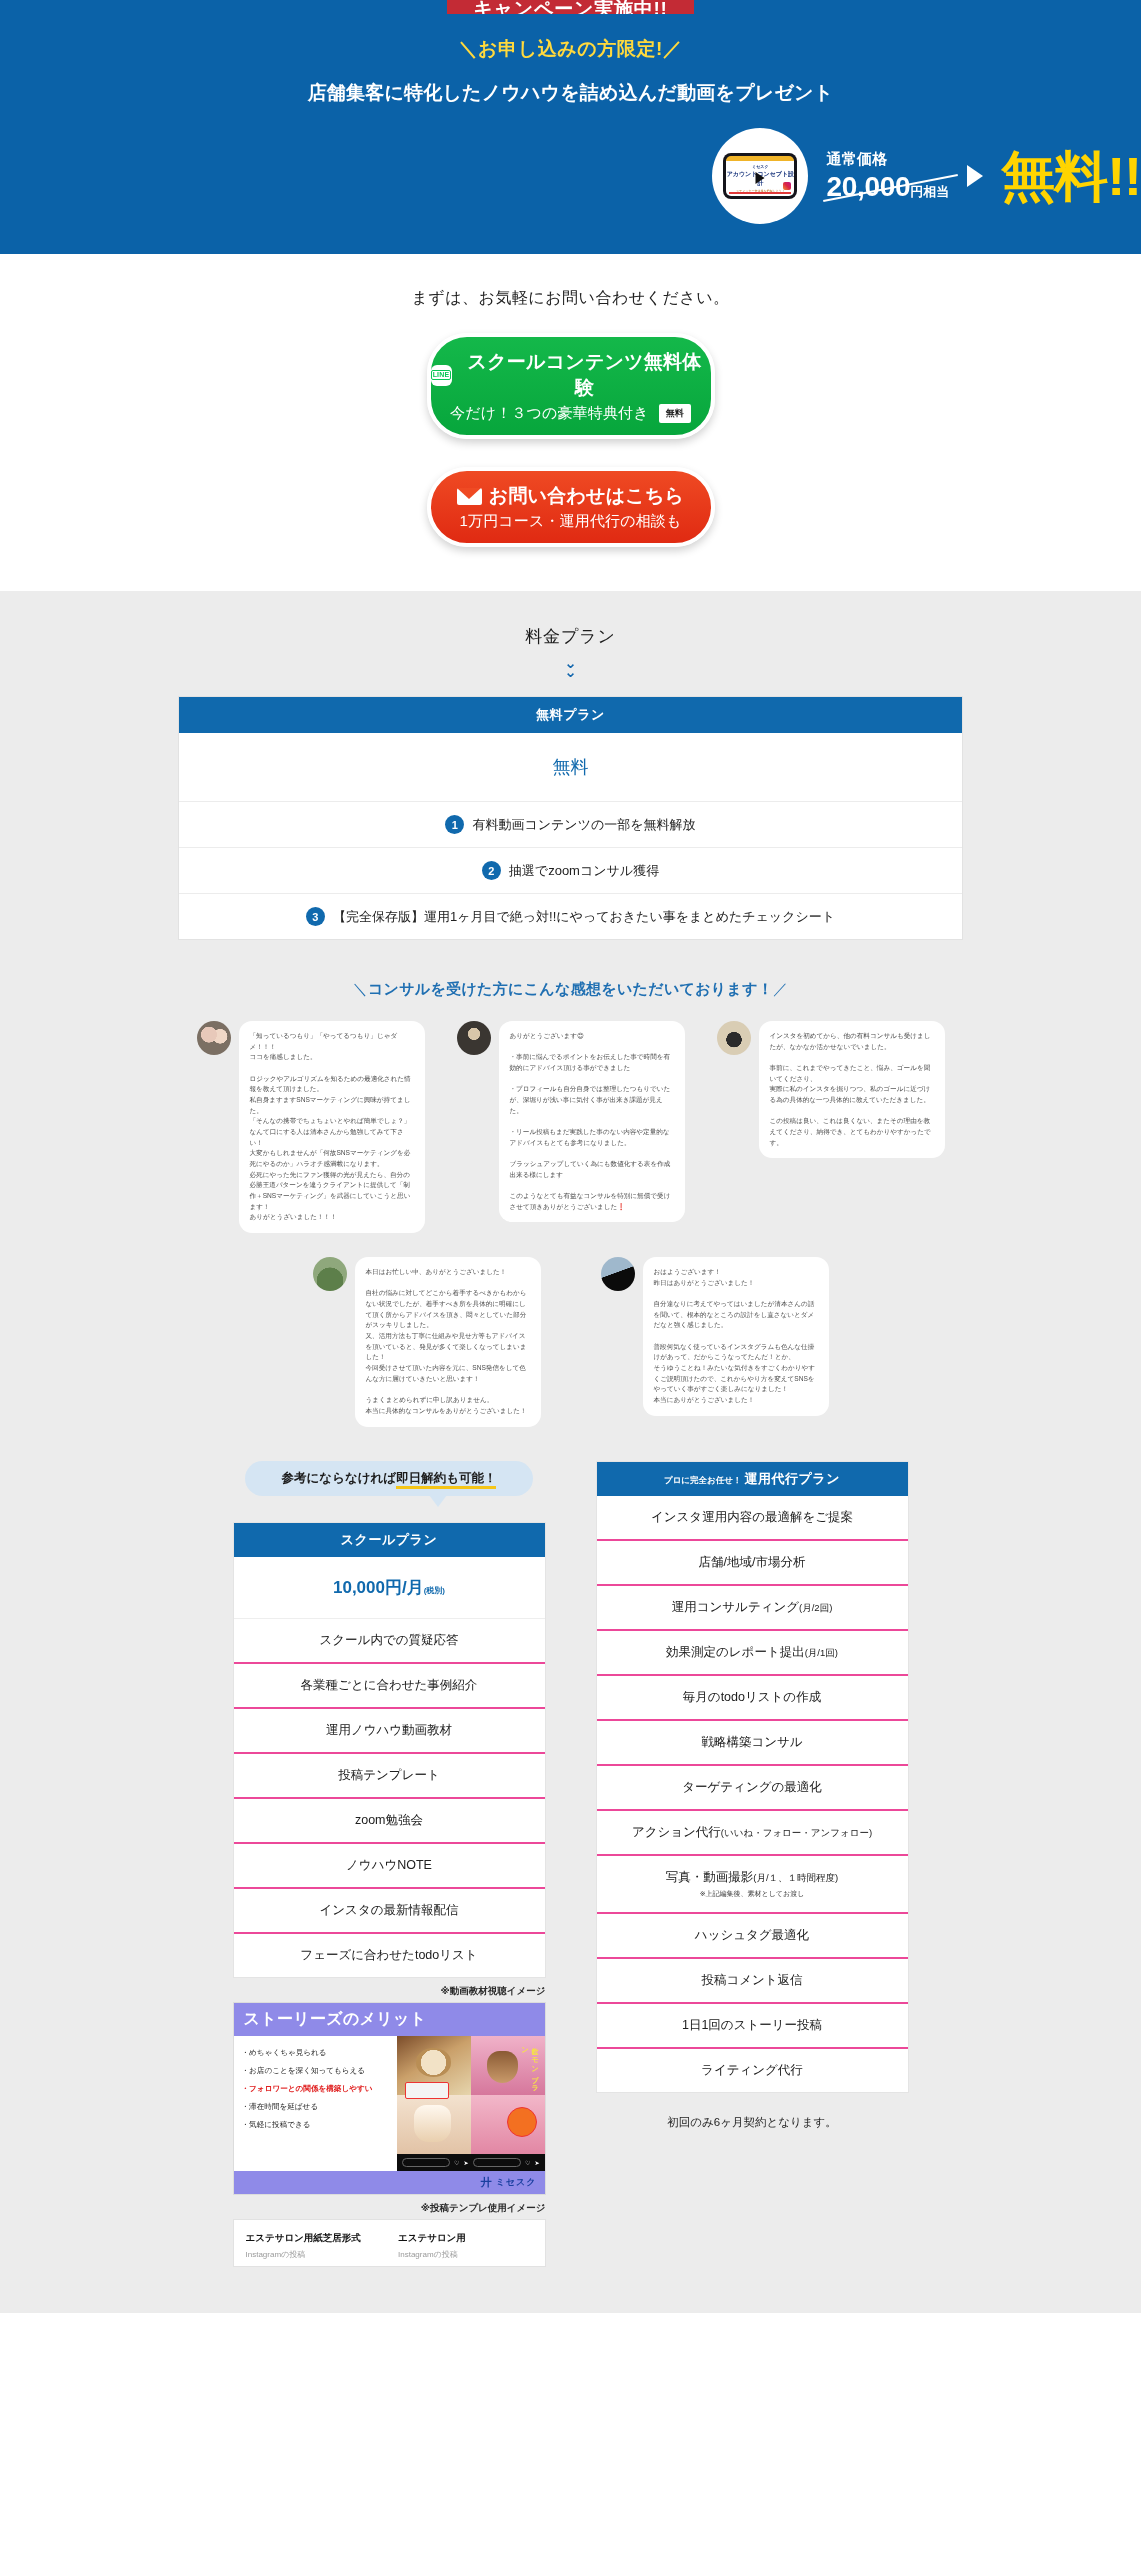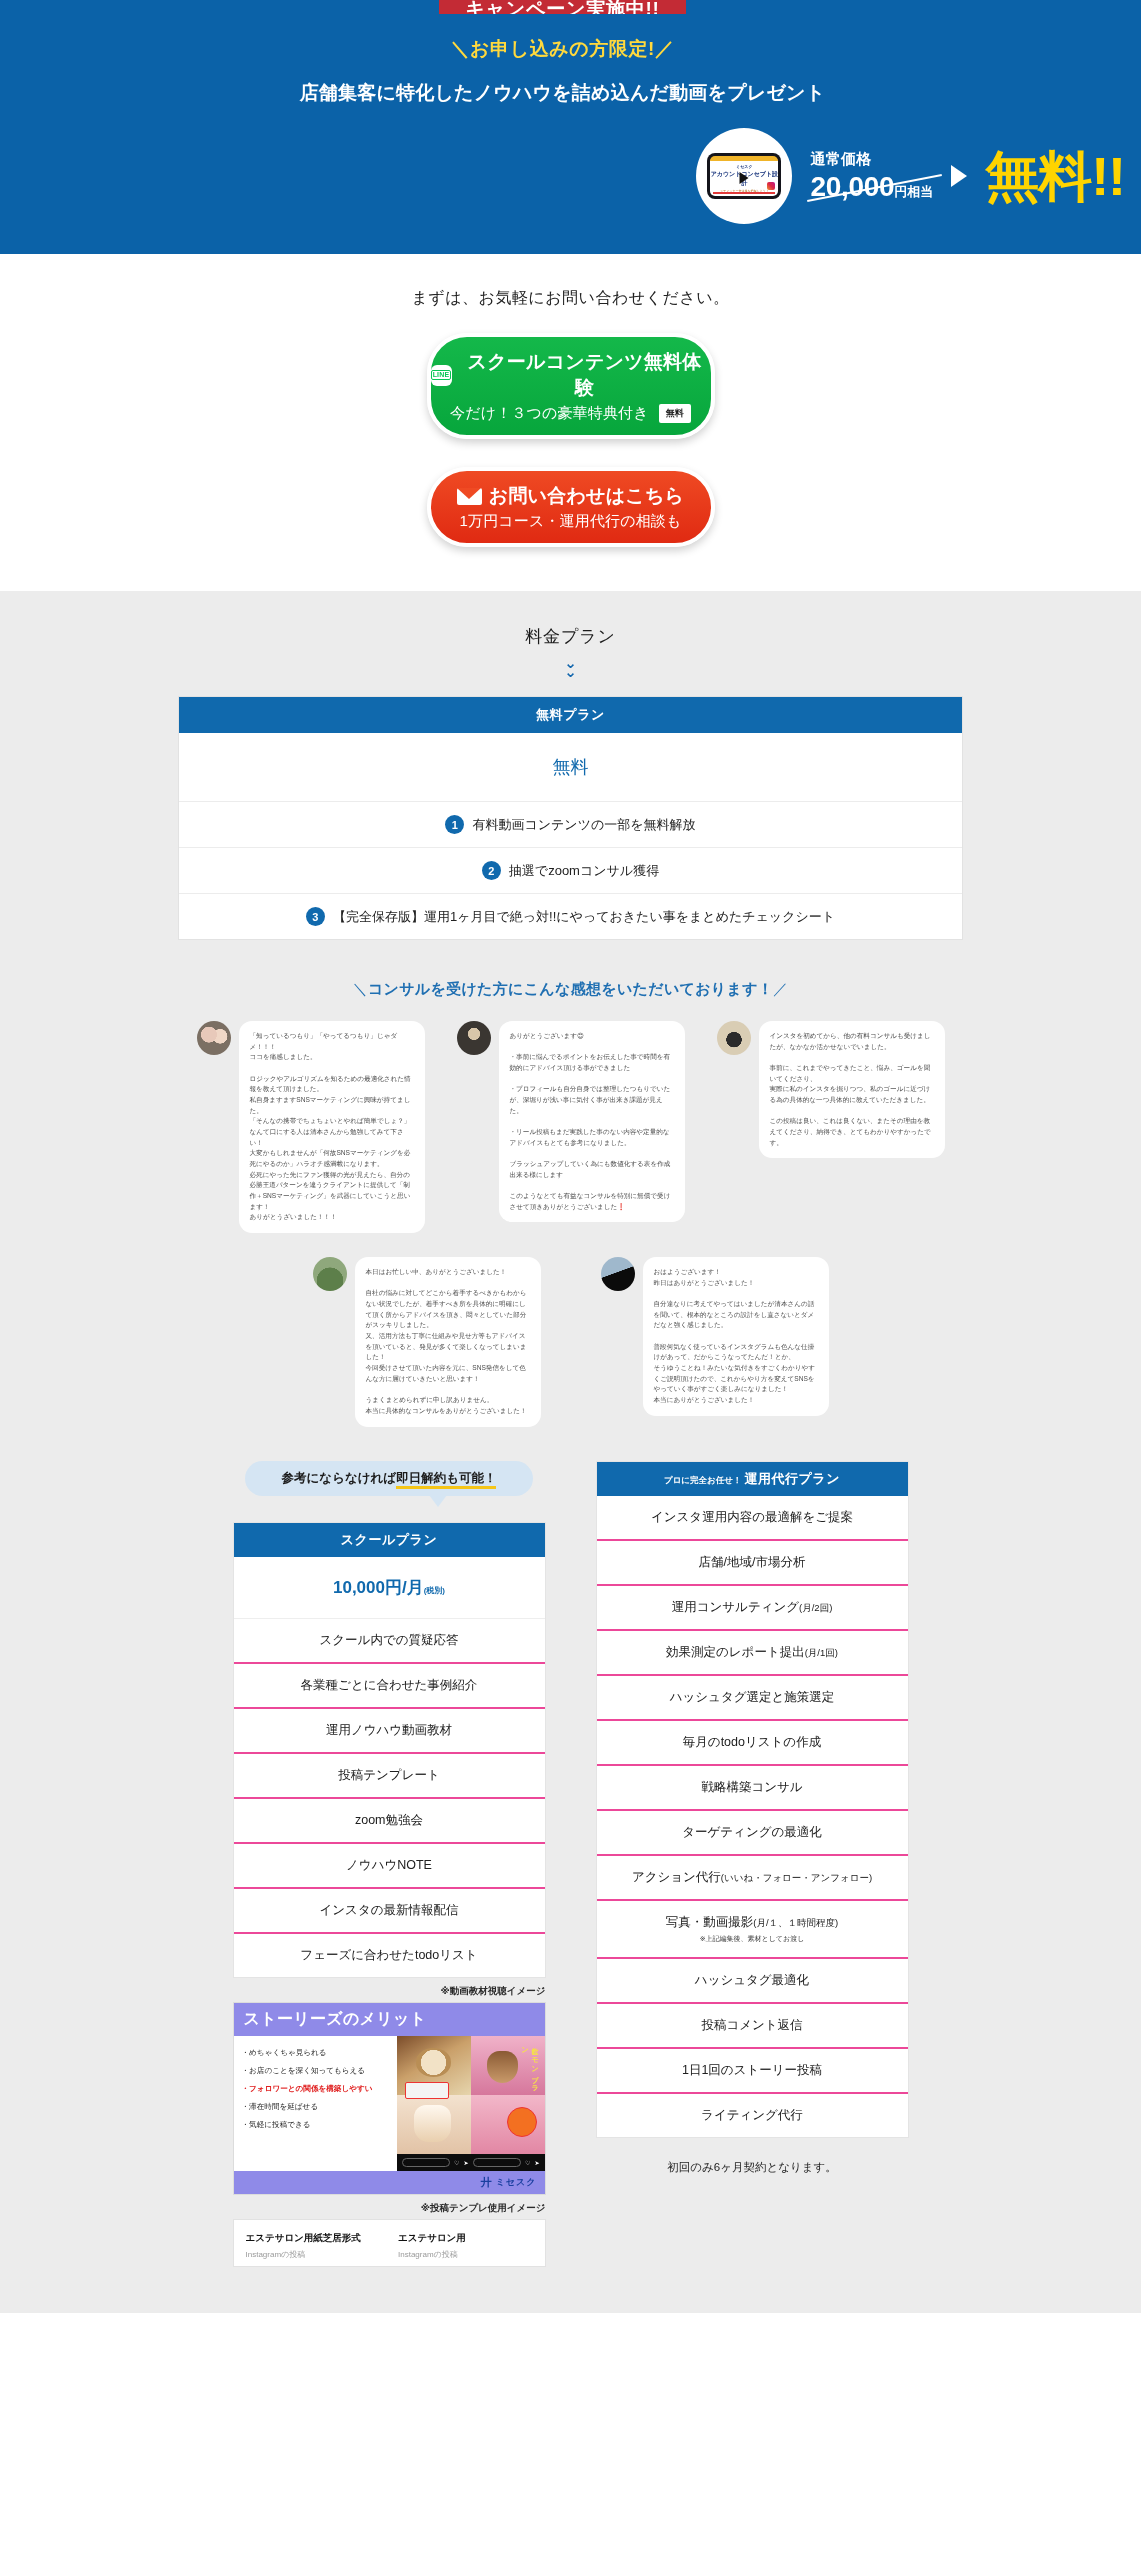"キャンペーン実施中!!" .hero { padding: 0 16px 30px 0 -> 0 0 30px 0 }
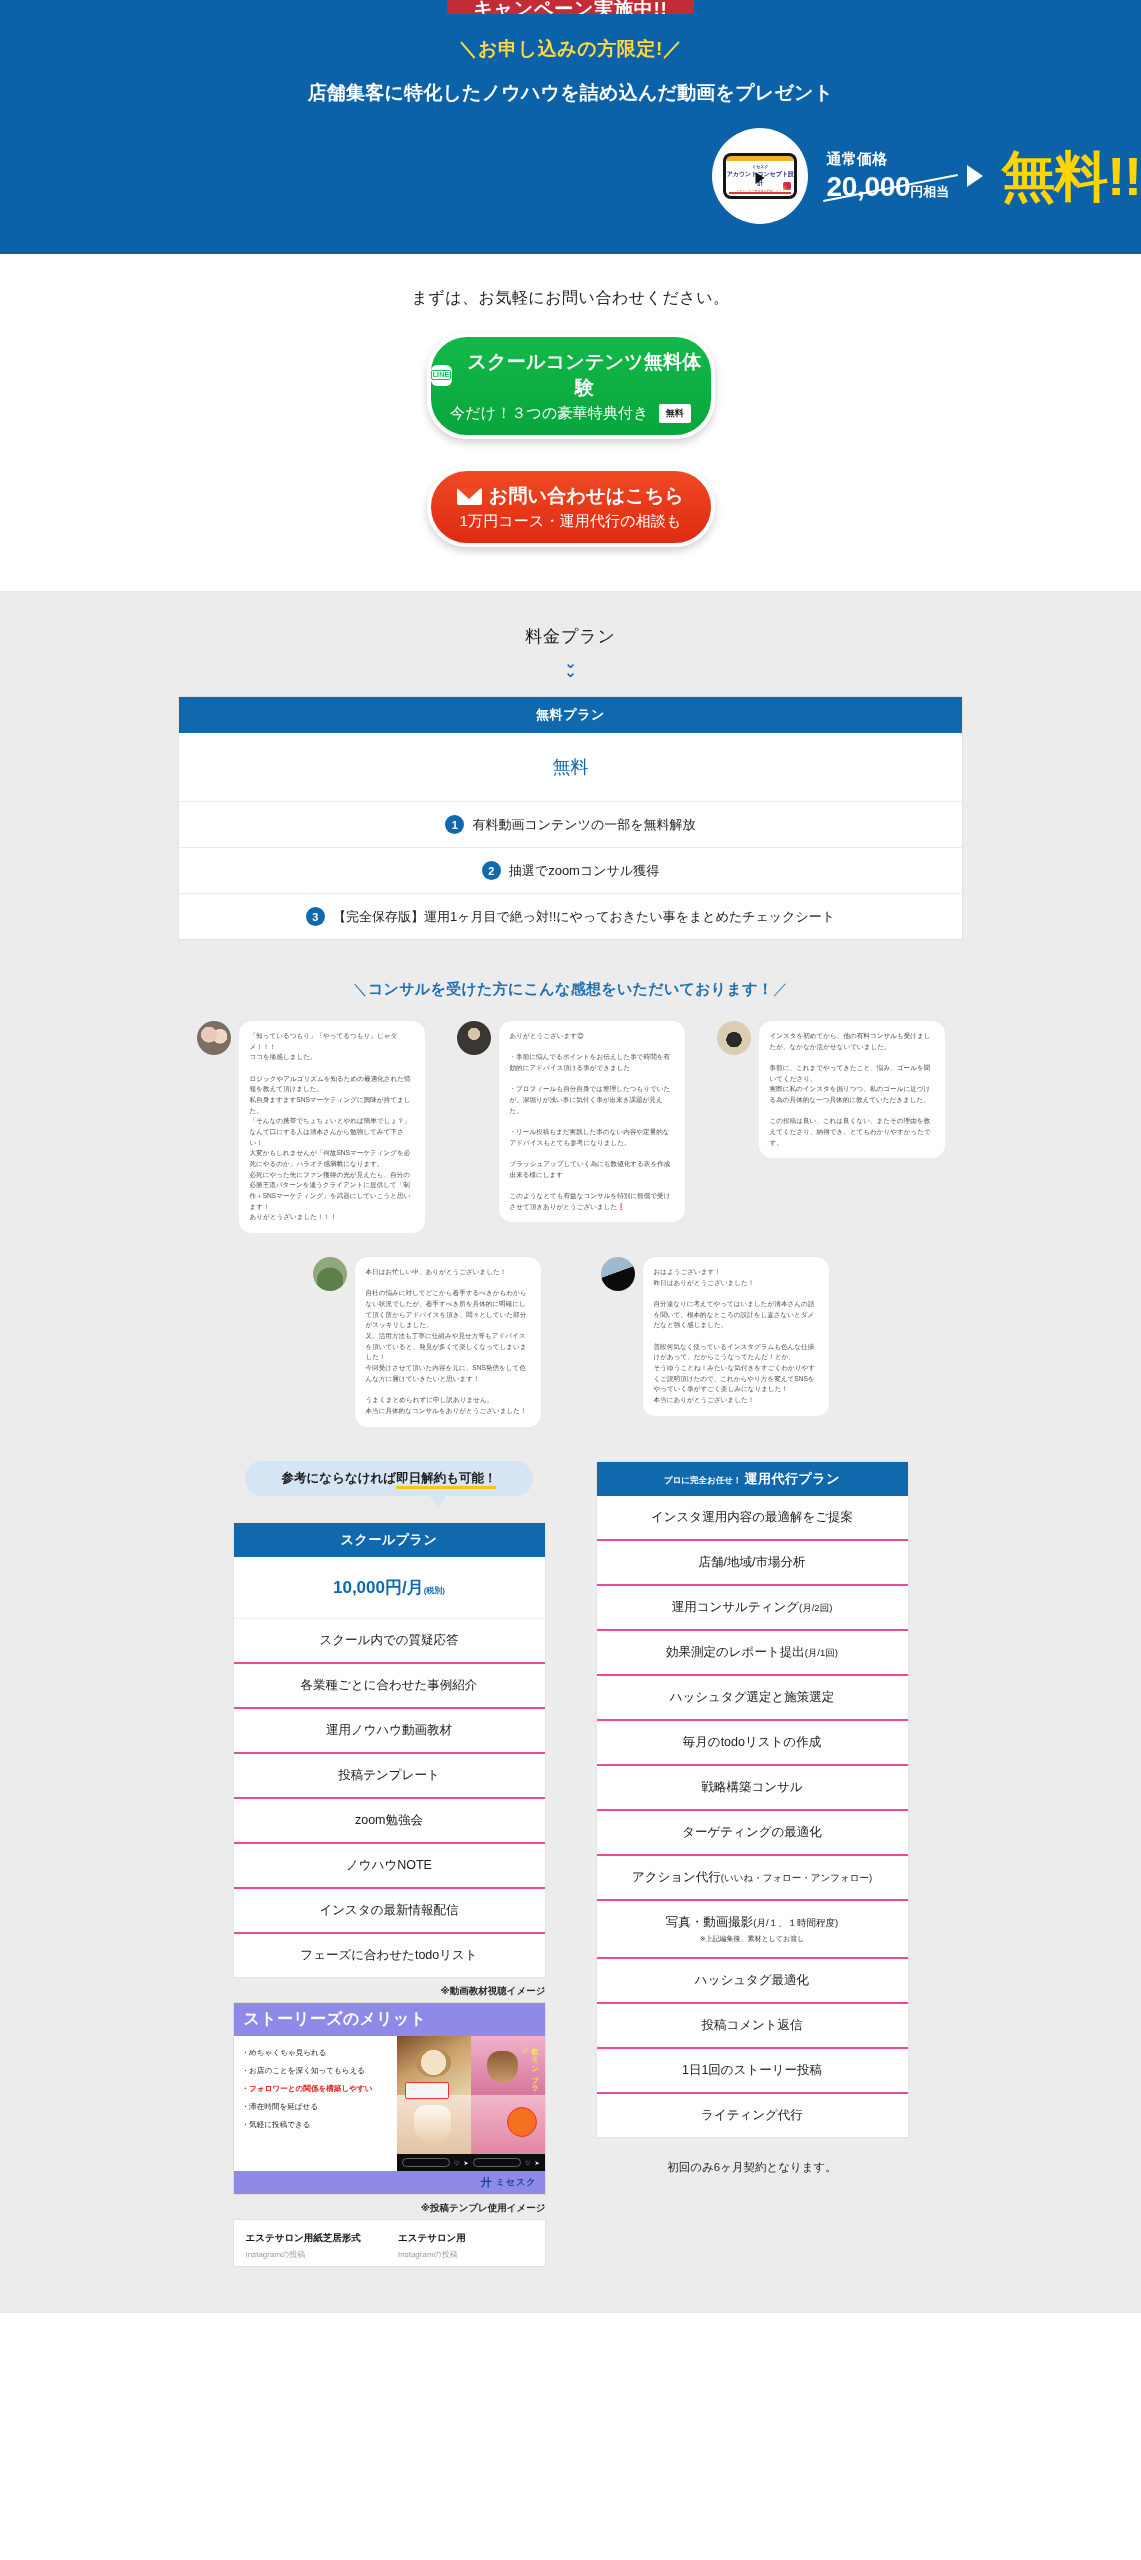"ハッシュタグ選定と施策選定" div.ptbl-row { html: <div><span>ハッシュタグ選定と施策選定</span></div> -> none }
